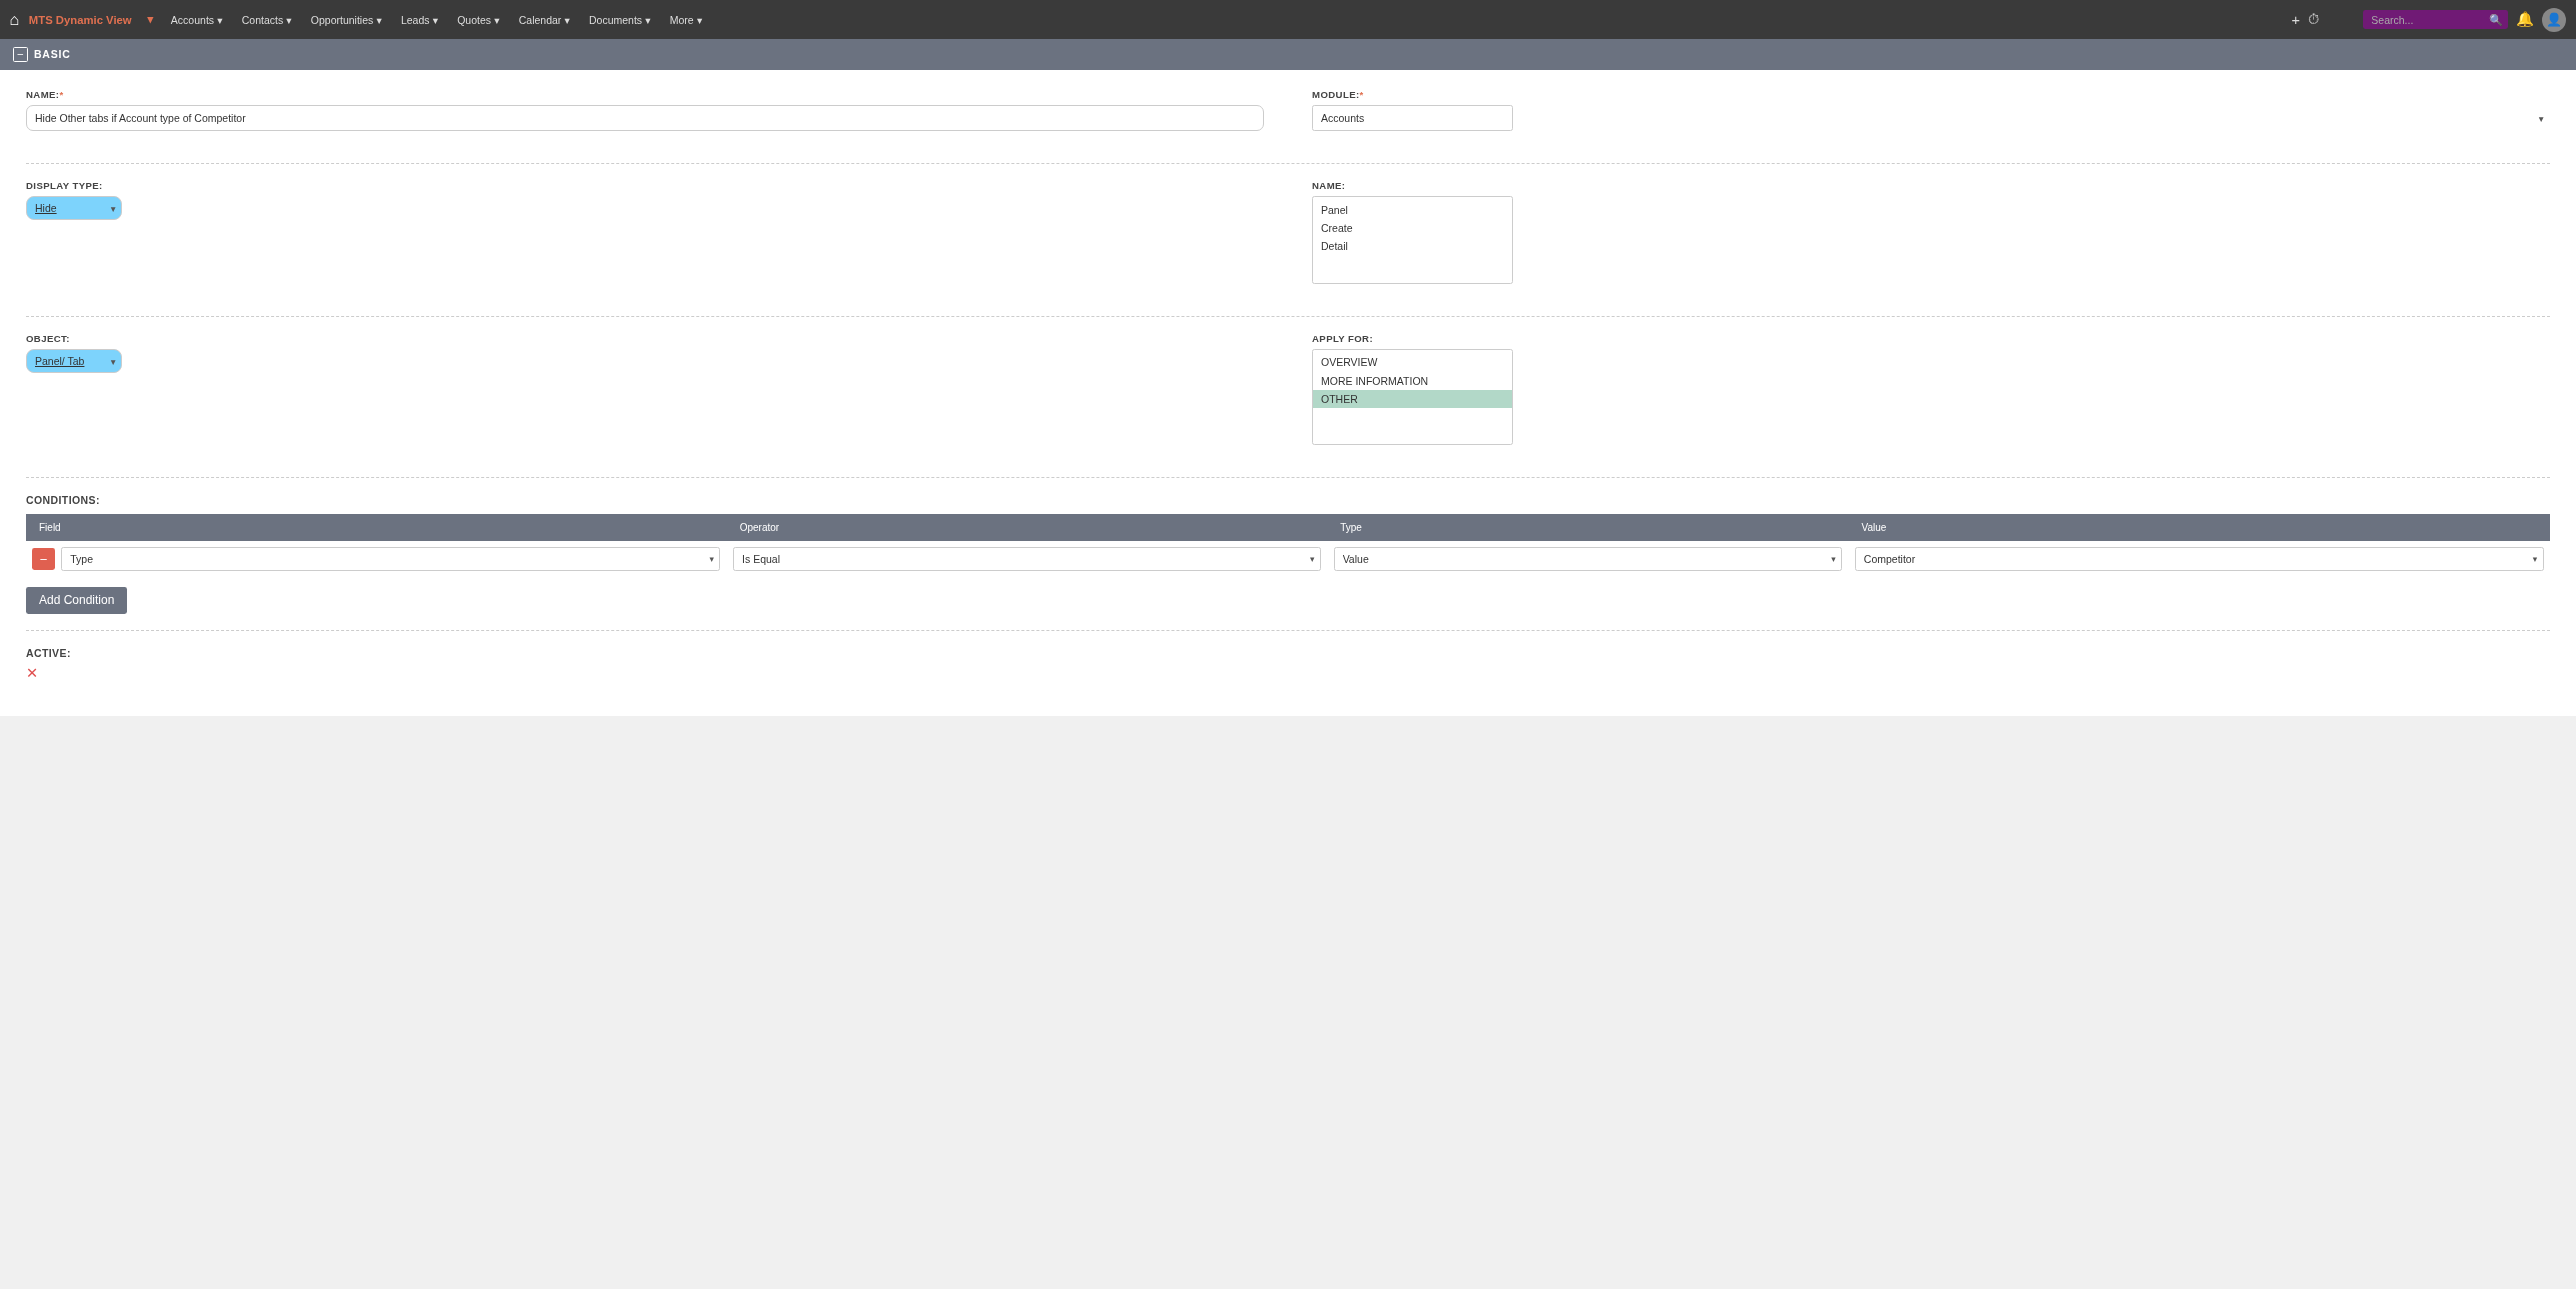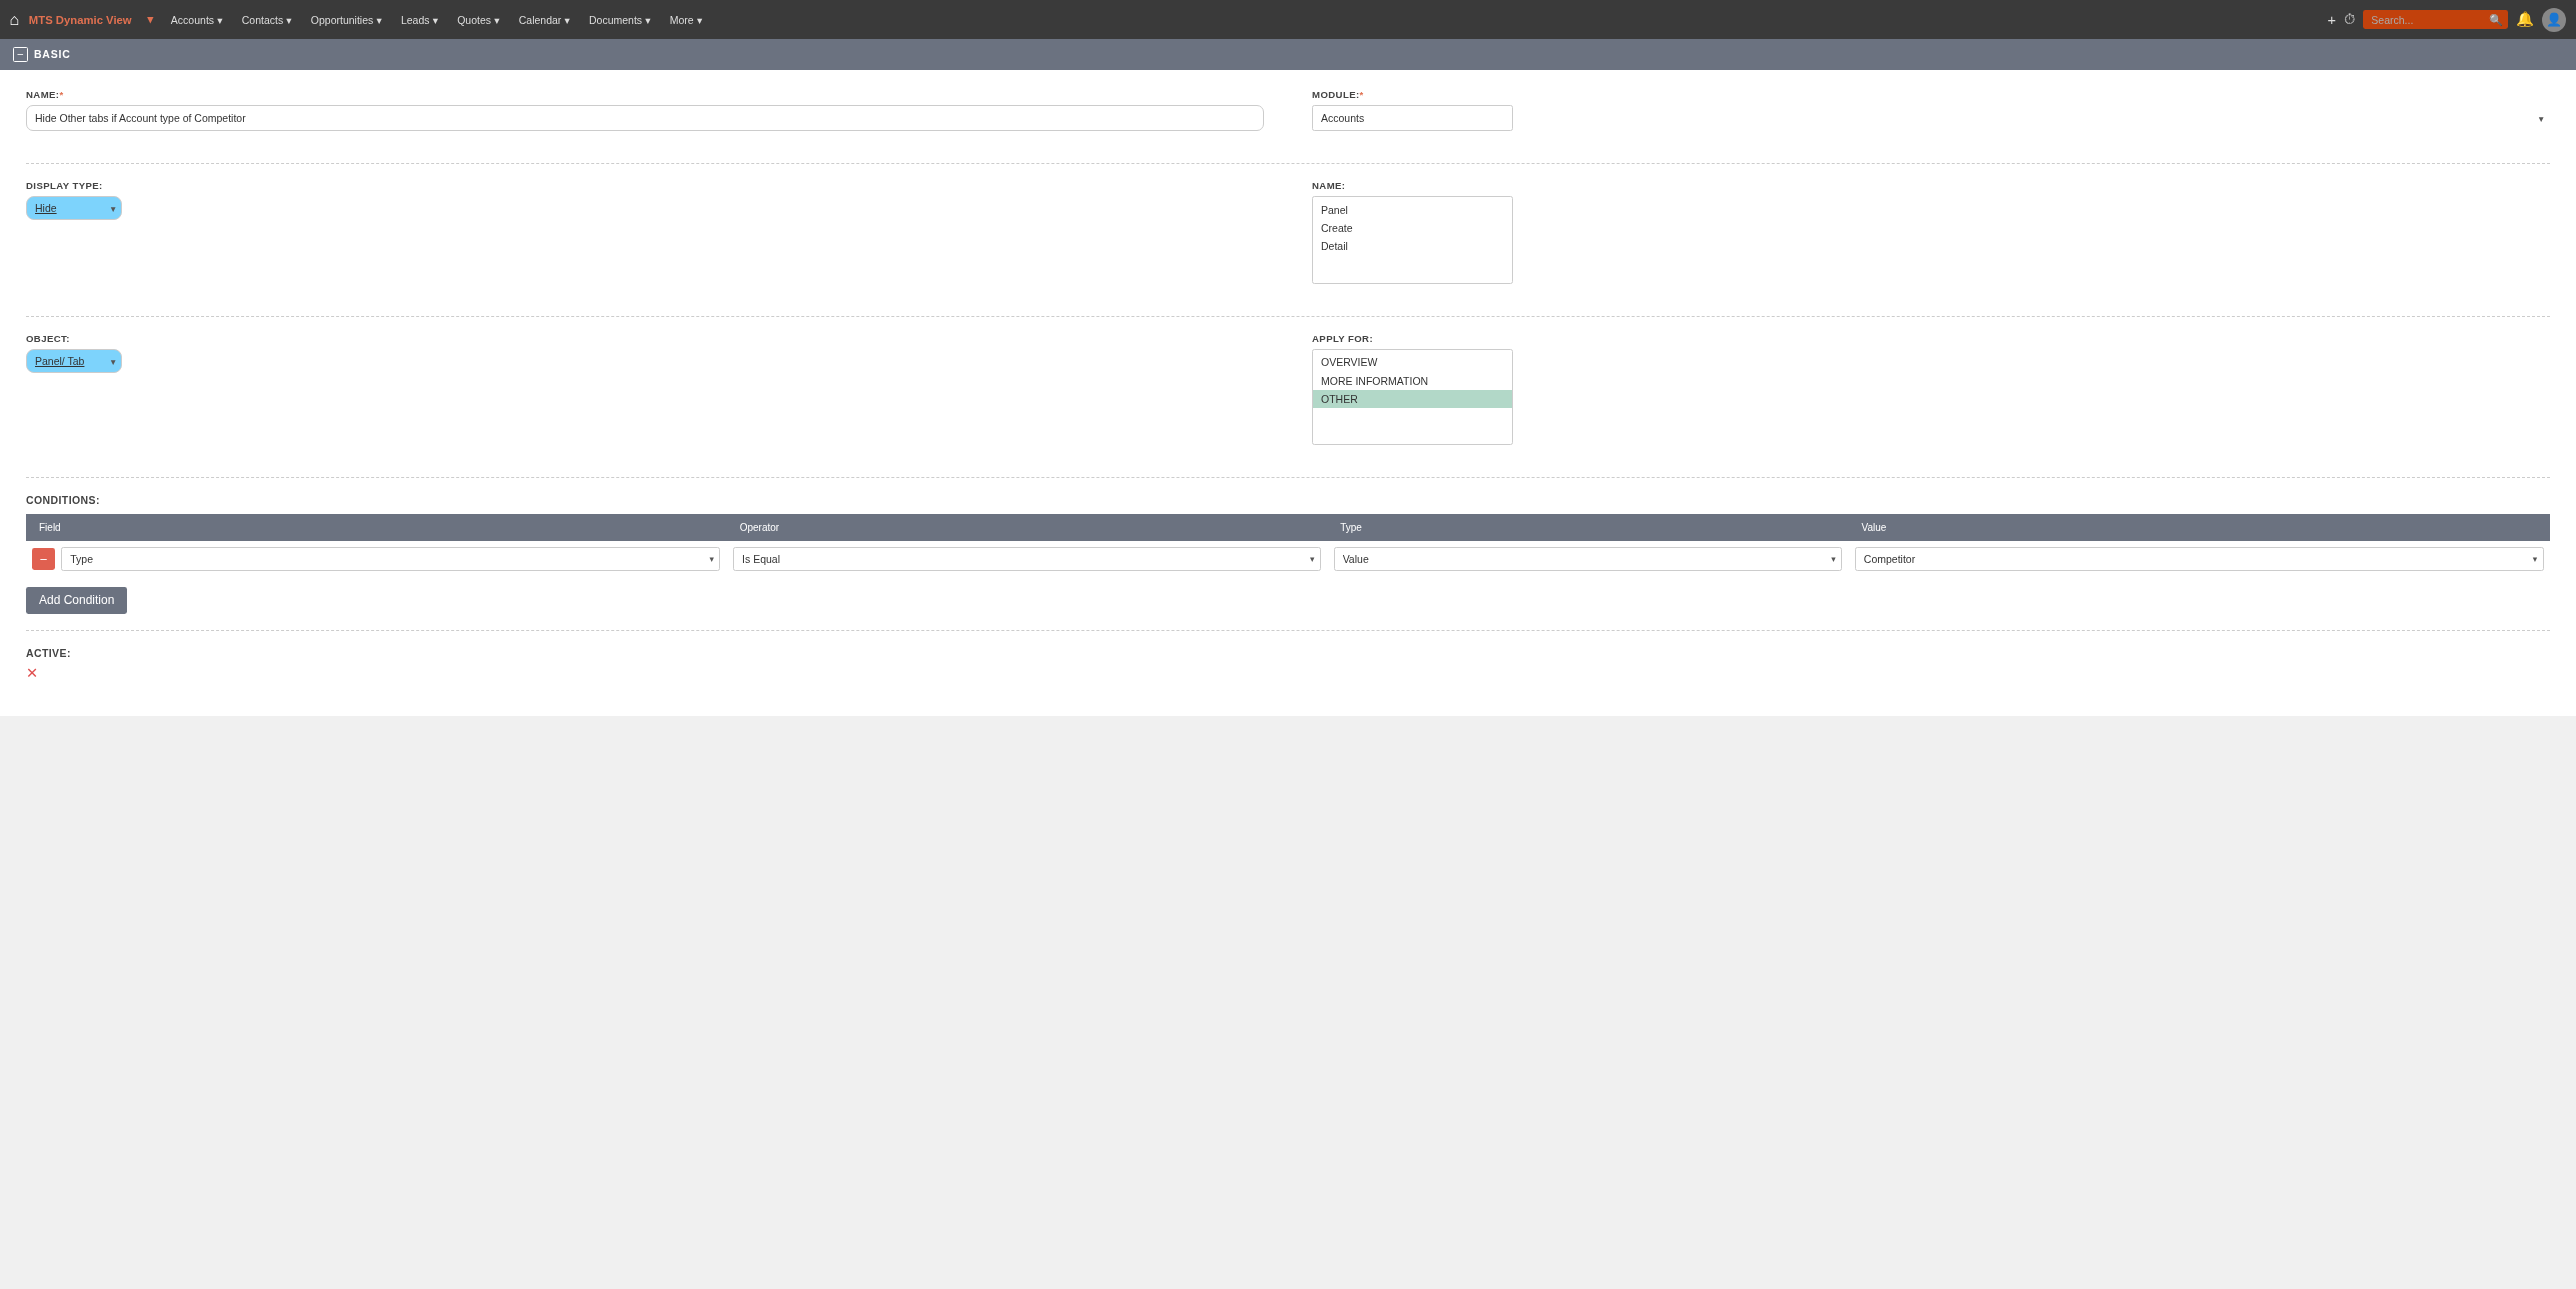"Search..." .topnav .search-box { background: #c2410c -> #701a75; margin-left: none -> 36px }
